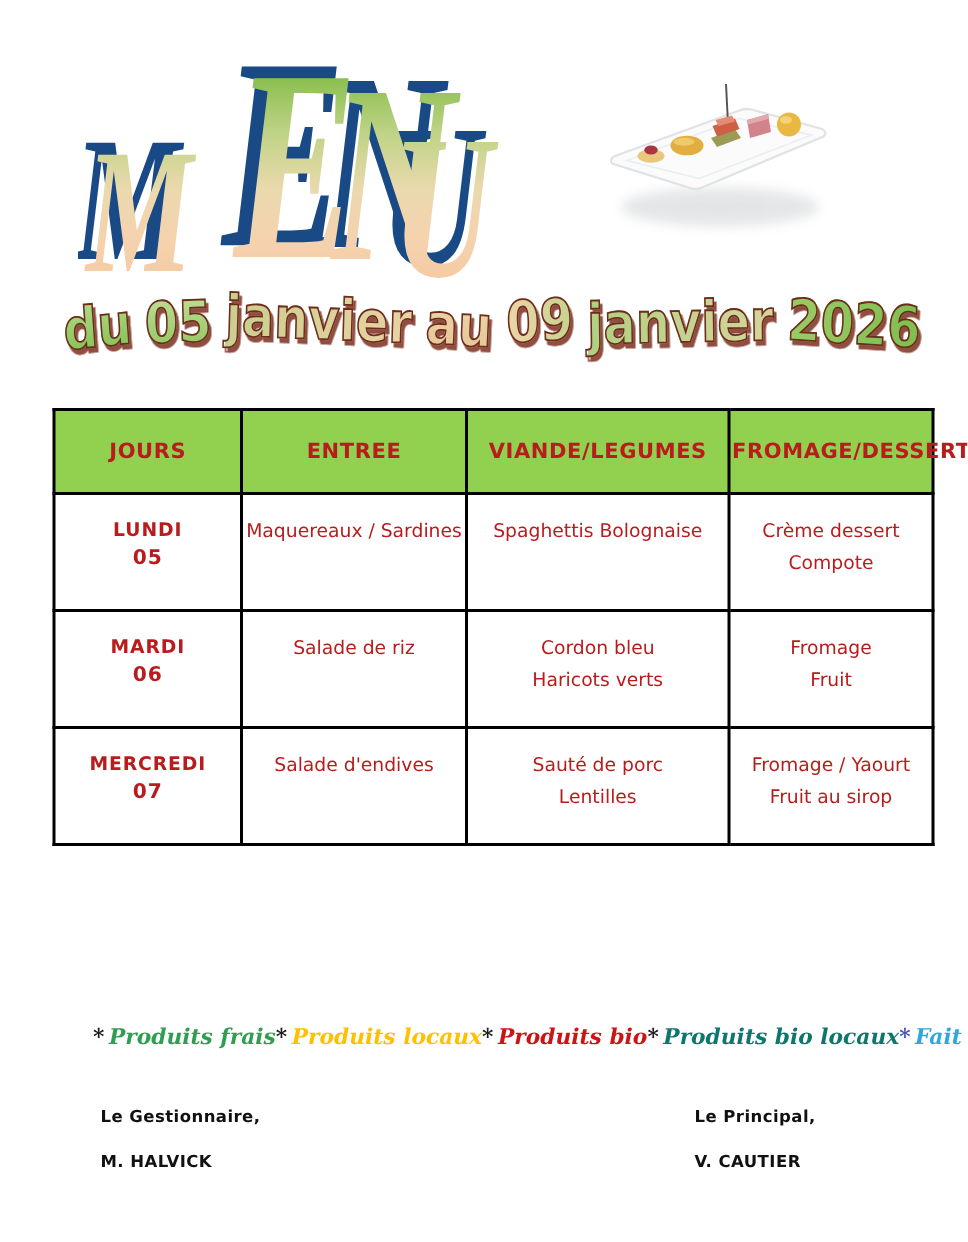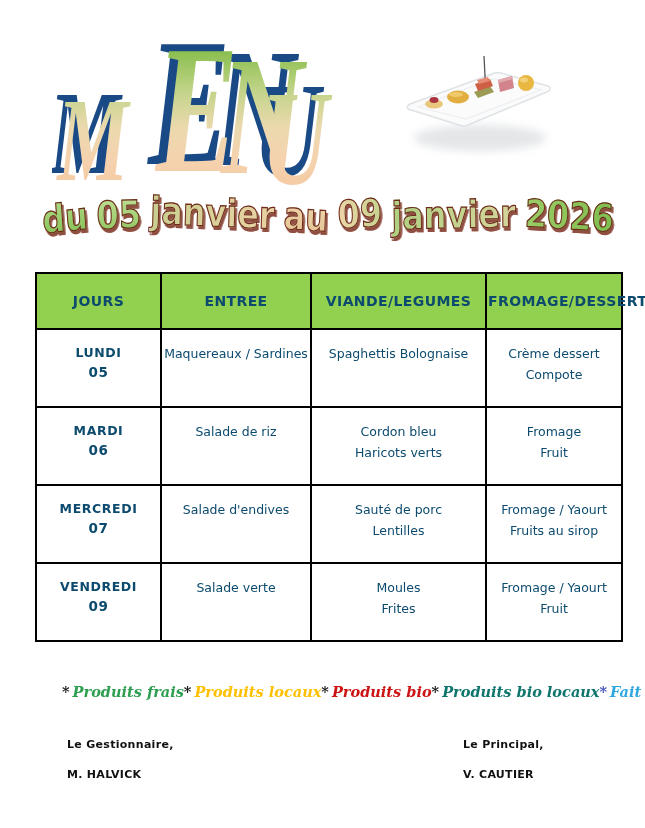"JOURS" table.menu th,table.menu td { color: #0c4a6e -> #b91c1c }
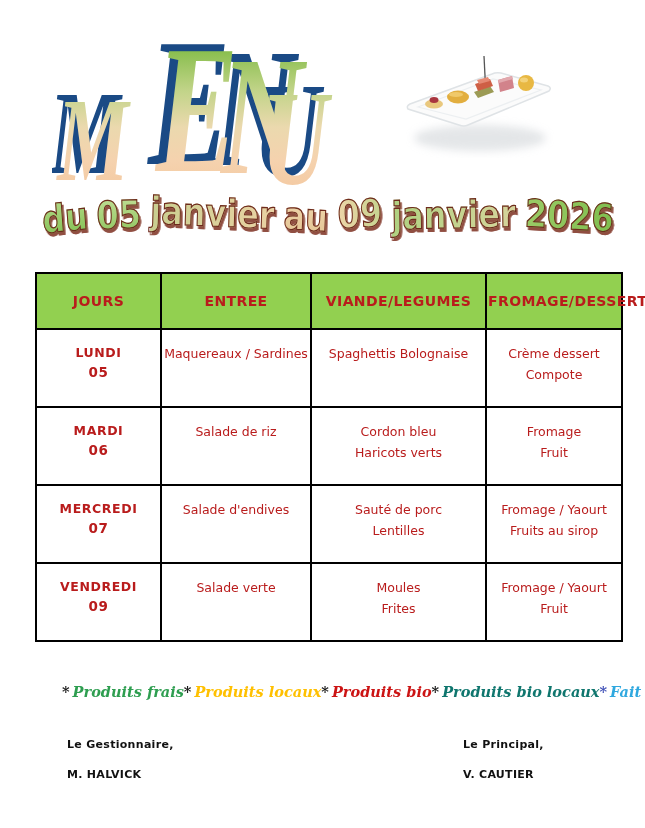"Fruits au sirop" div.cell-line { text: Fruits -> Fruit }
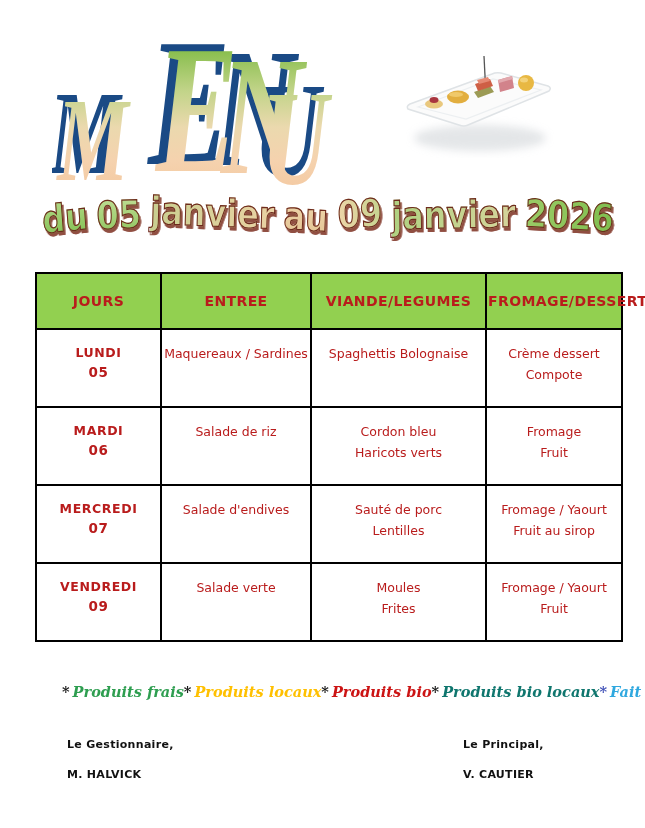"VENDREDI" tr { html: <tr> <td> <div>VENDREDI</div> <div>09</div> </td> <td> <div>Salade verte</div> <div></div> </td> <td> <div>Moules</div> <div>Frites</div> </td> <td> <div>Fromage / Yaourt</div> <div>Fruit</div> </td> </tr> -> none }
